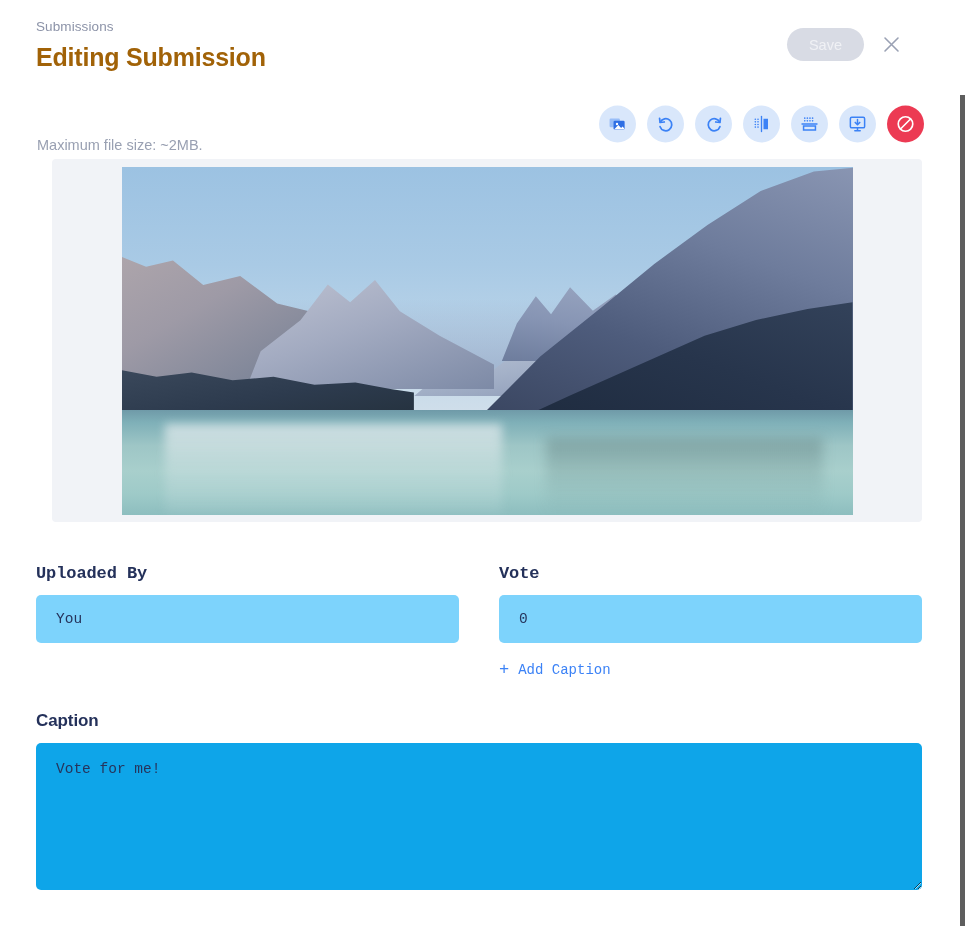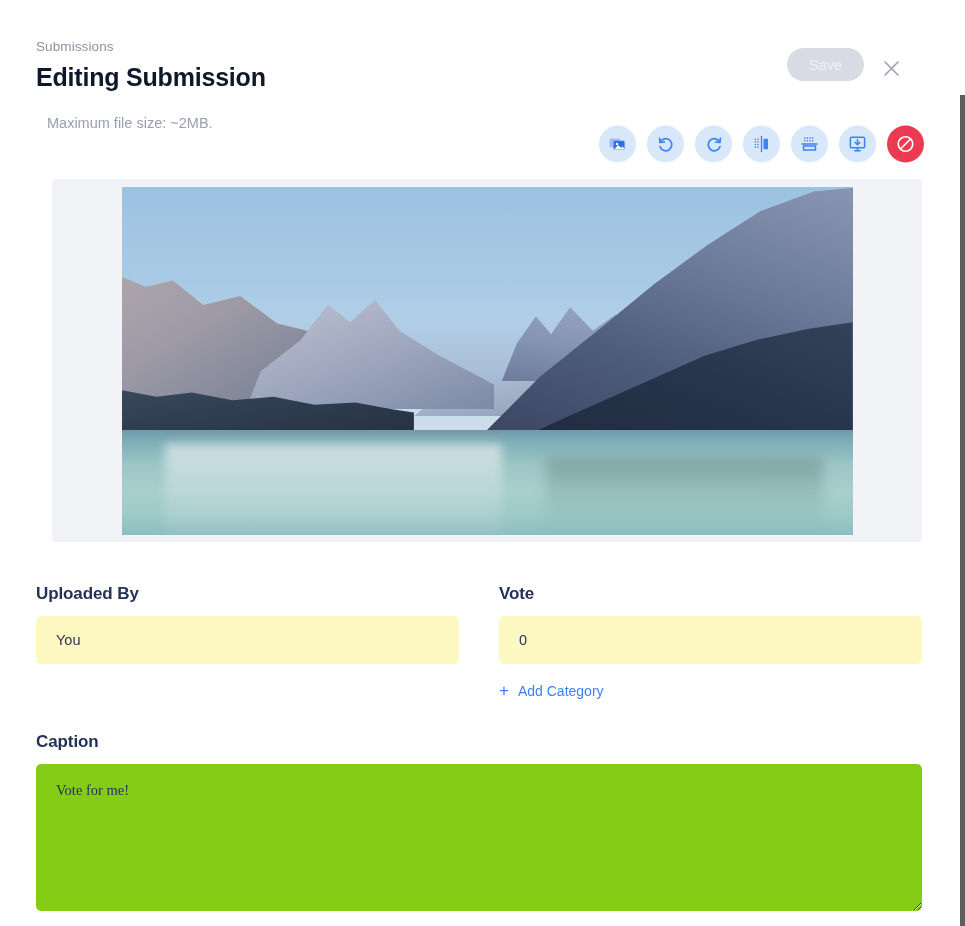"Submissions" .modal-header { margin-top: 20px -> none }
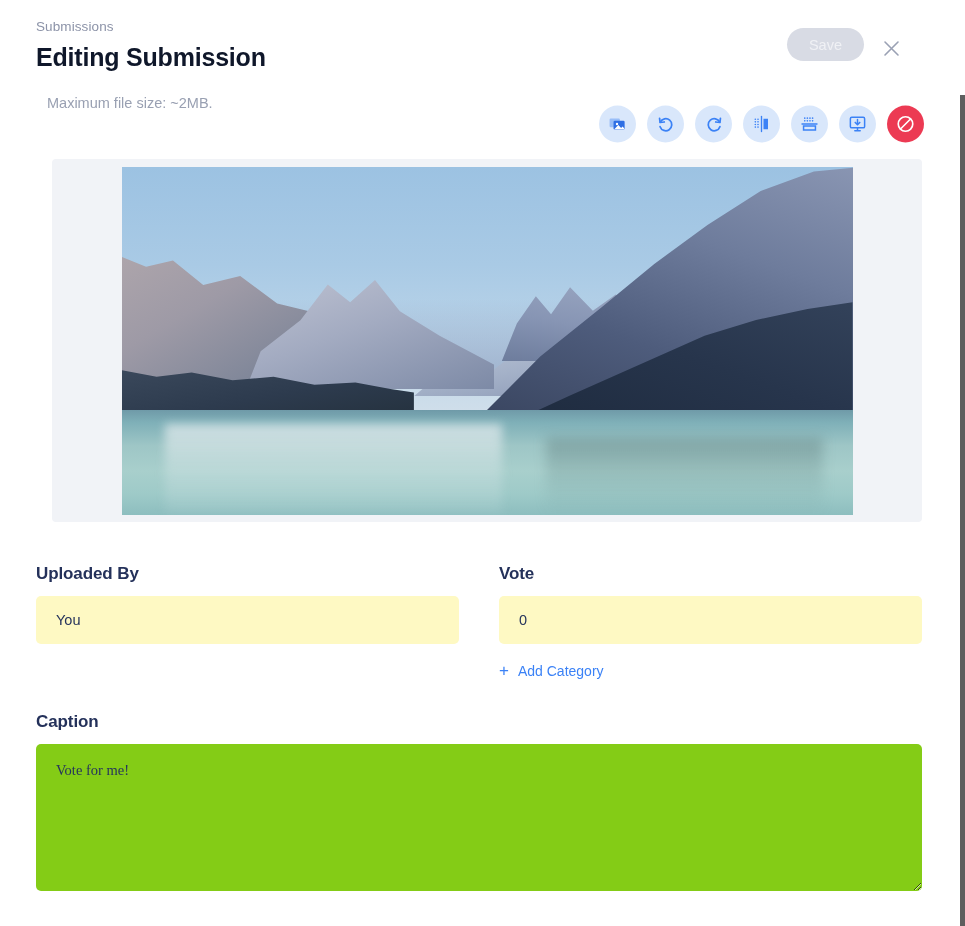"Editing Submission" .page-title { color: #0f172a -> #a16207 }
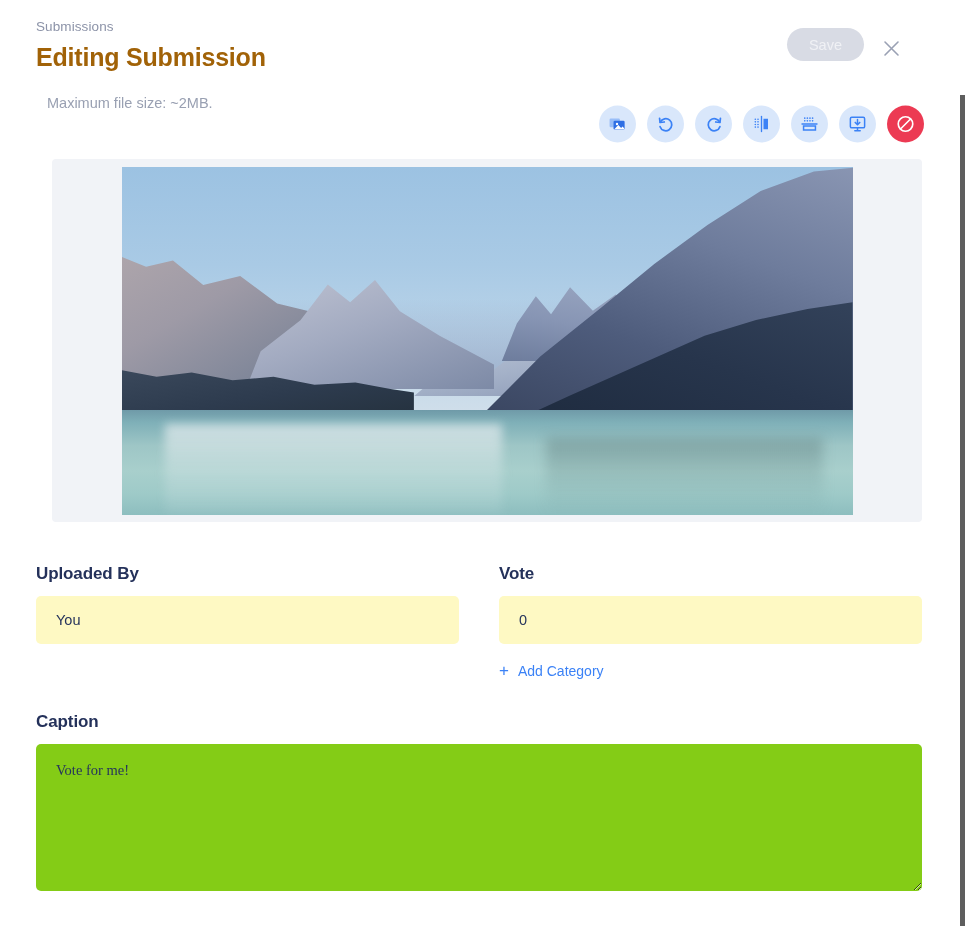"Save" .header-actions { align-items: flex-end -> center }
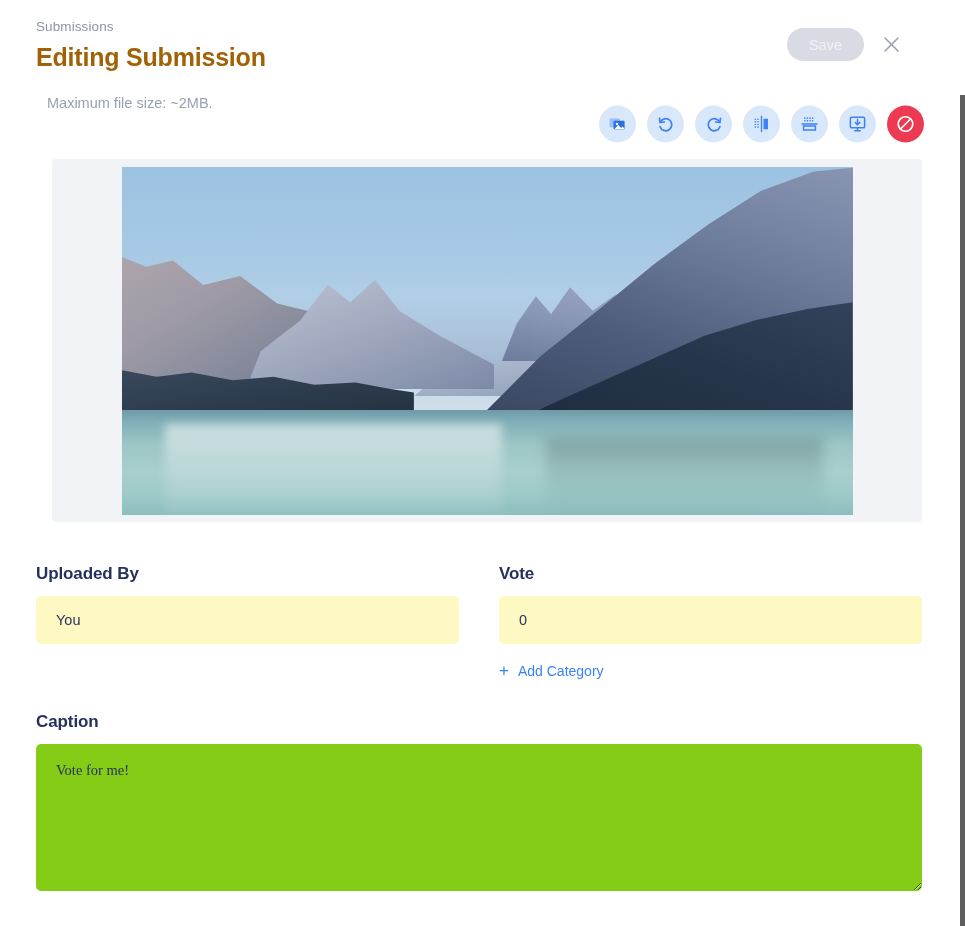"Maximum file size: ~2MB." .toolbar-row { align-items: flex-start -> flex-end; padding-left: 47px -> 37px }
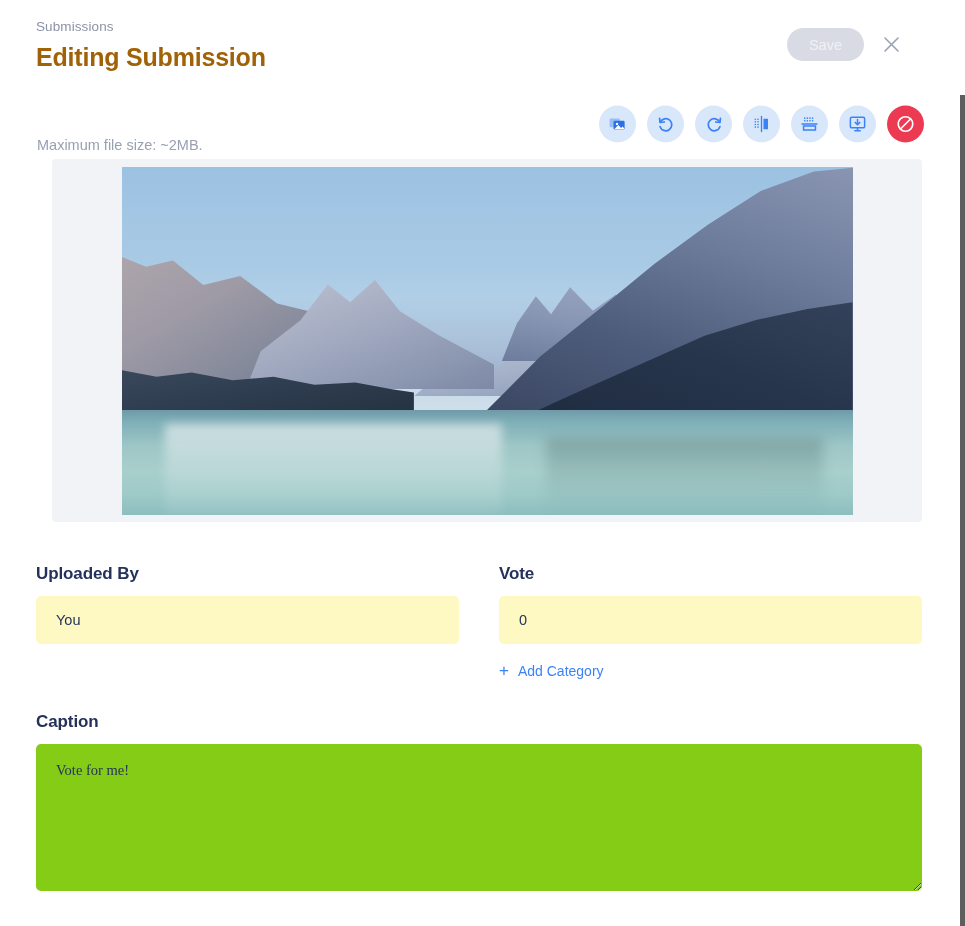"Uploaded By" .form-row { font-family: none -> Liberation Mono, monospace }
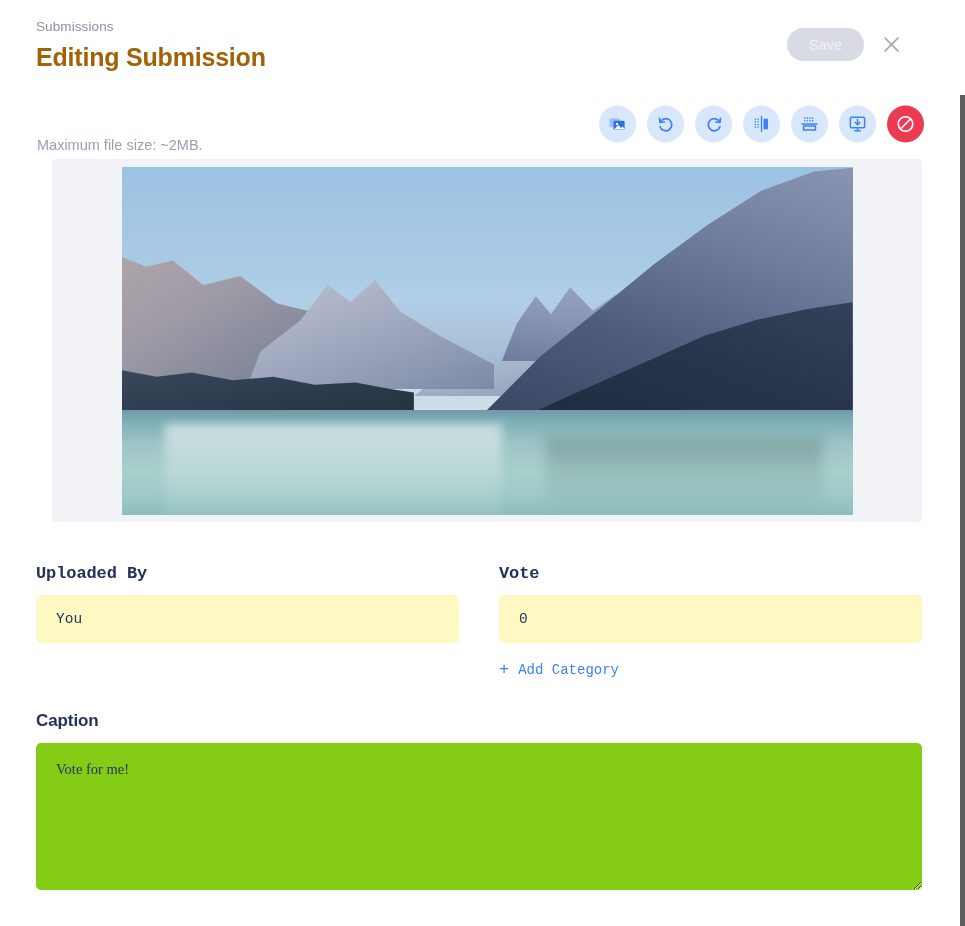"You" .field-box { background: #fef9c3 -> #7dd3fc }
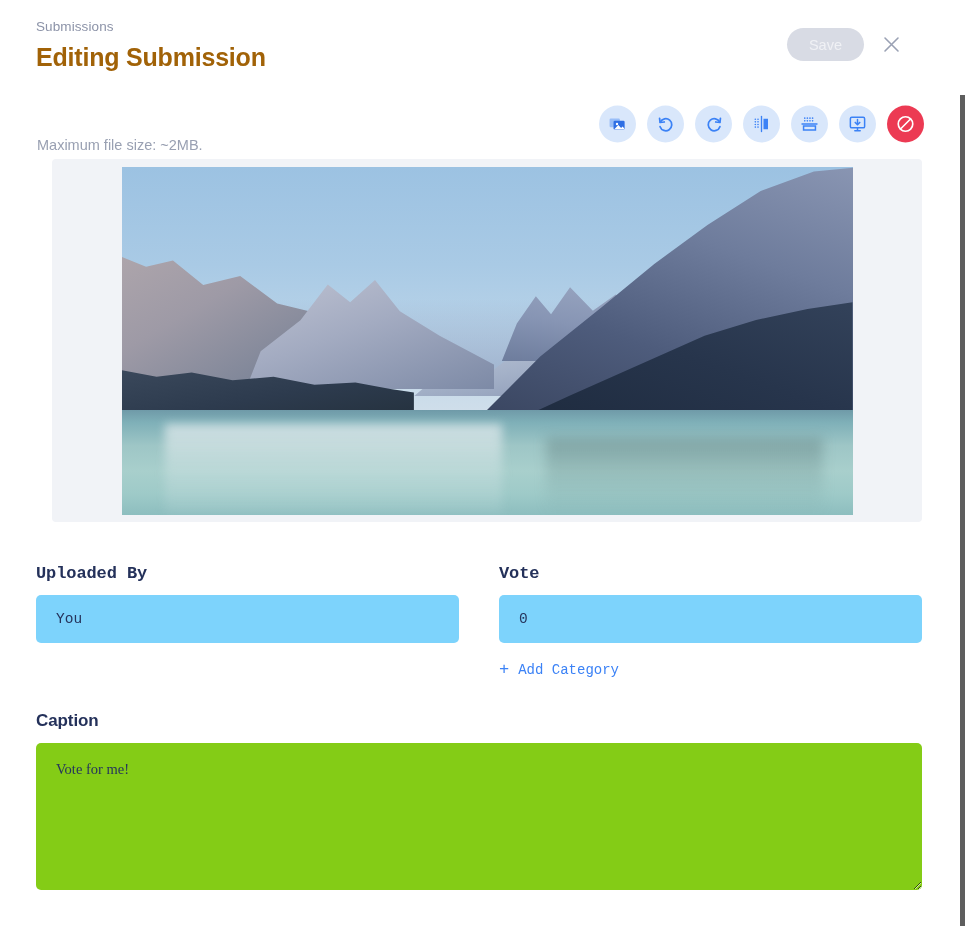"Add Category" span { text: Category -> Caption }
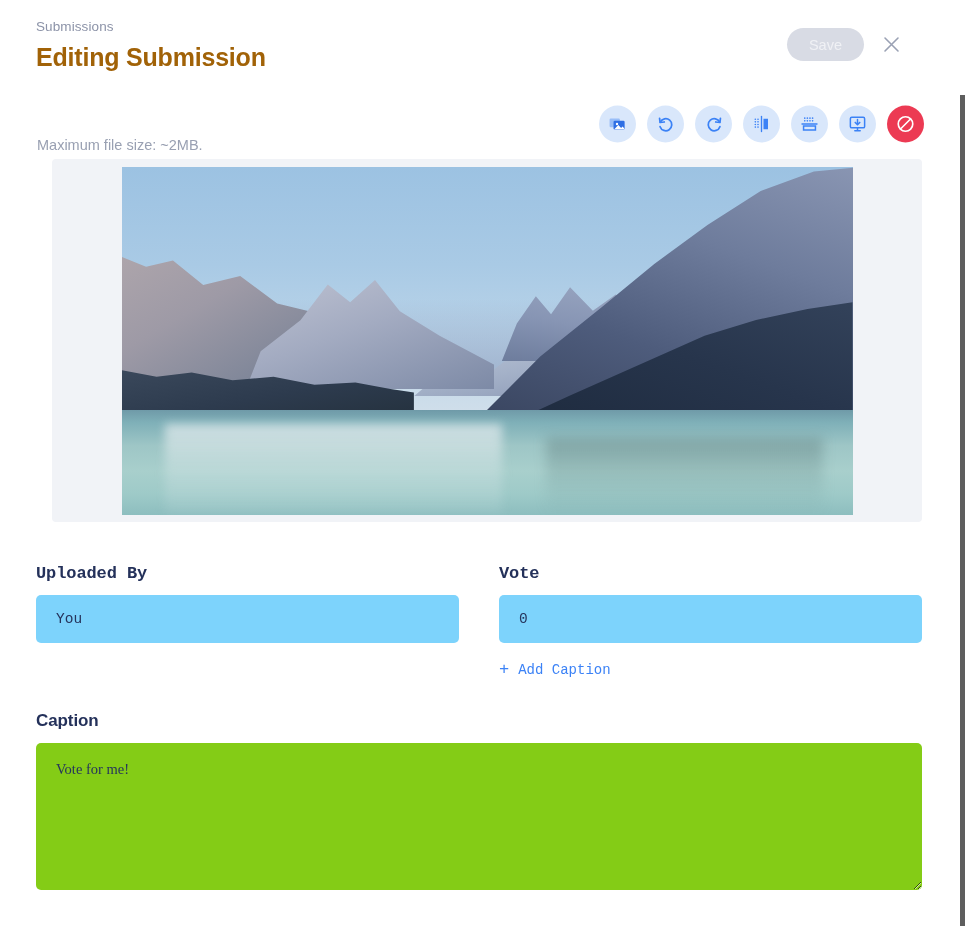"Vote for me!" .caption-area { background: #84cc16 -> #0ea5e9; font-family: Liberation Serif, serif -> Liberation Mono, monospace }
